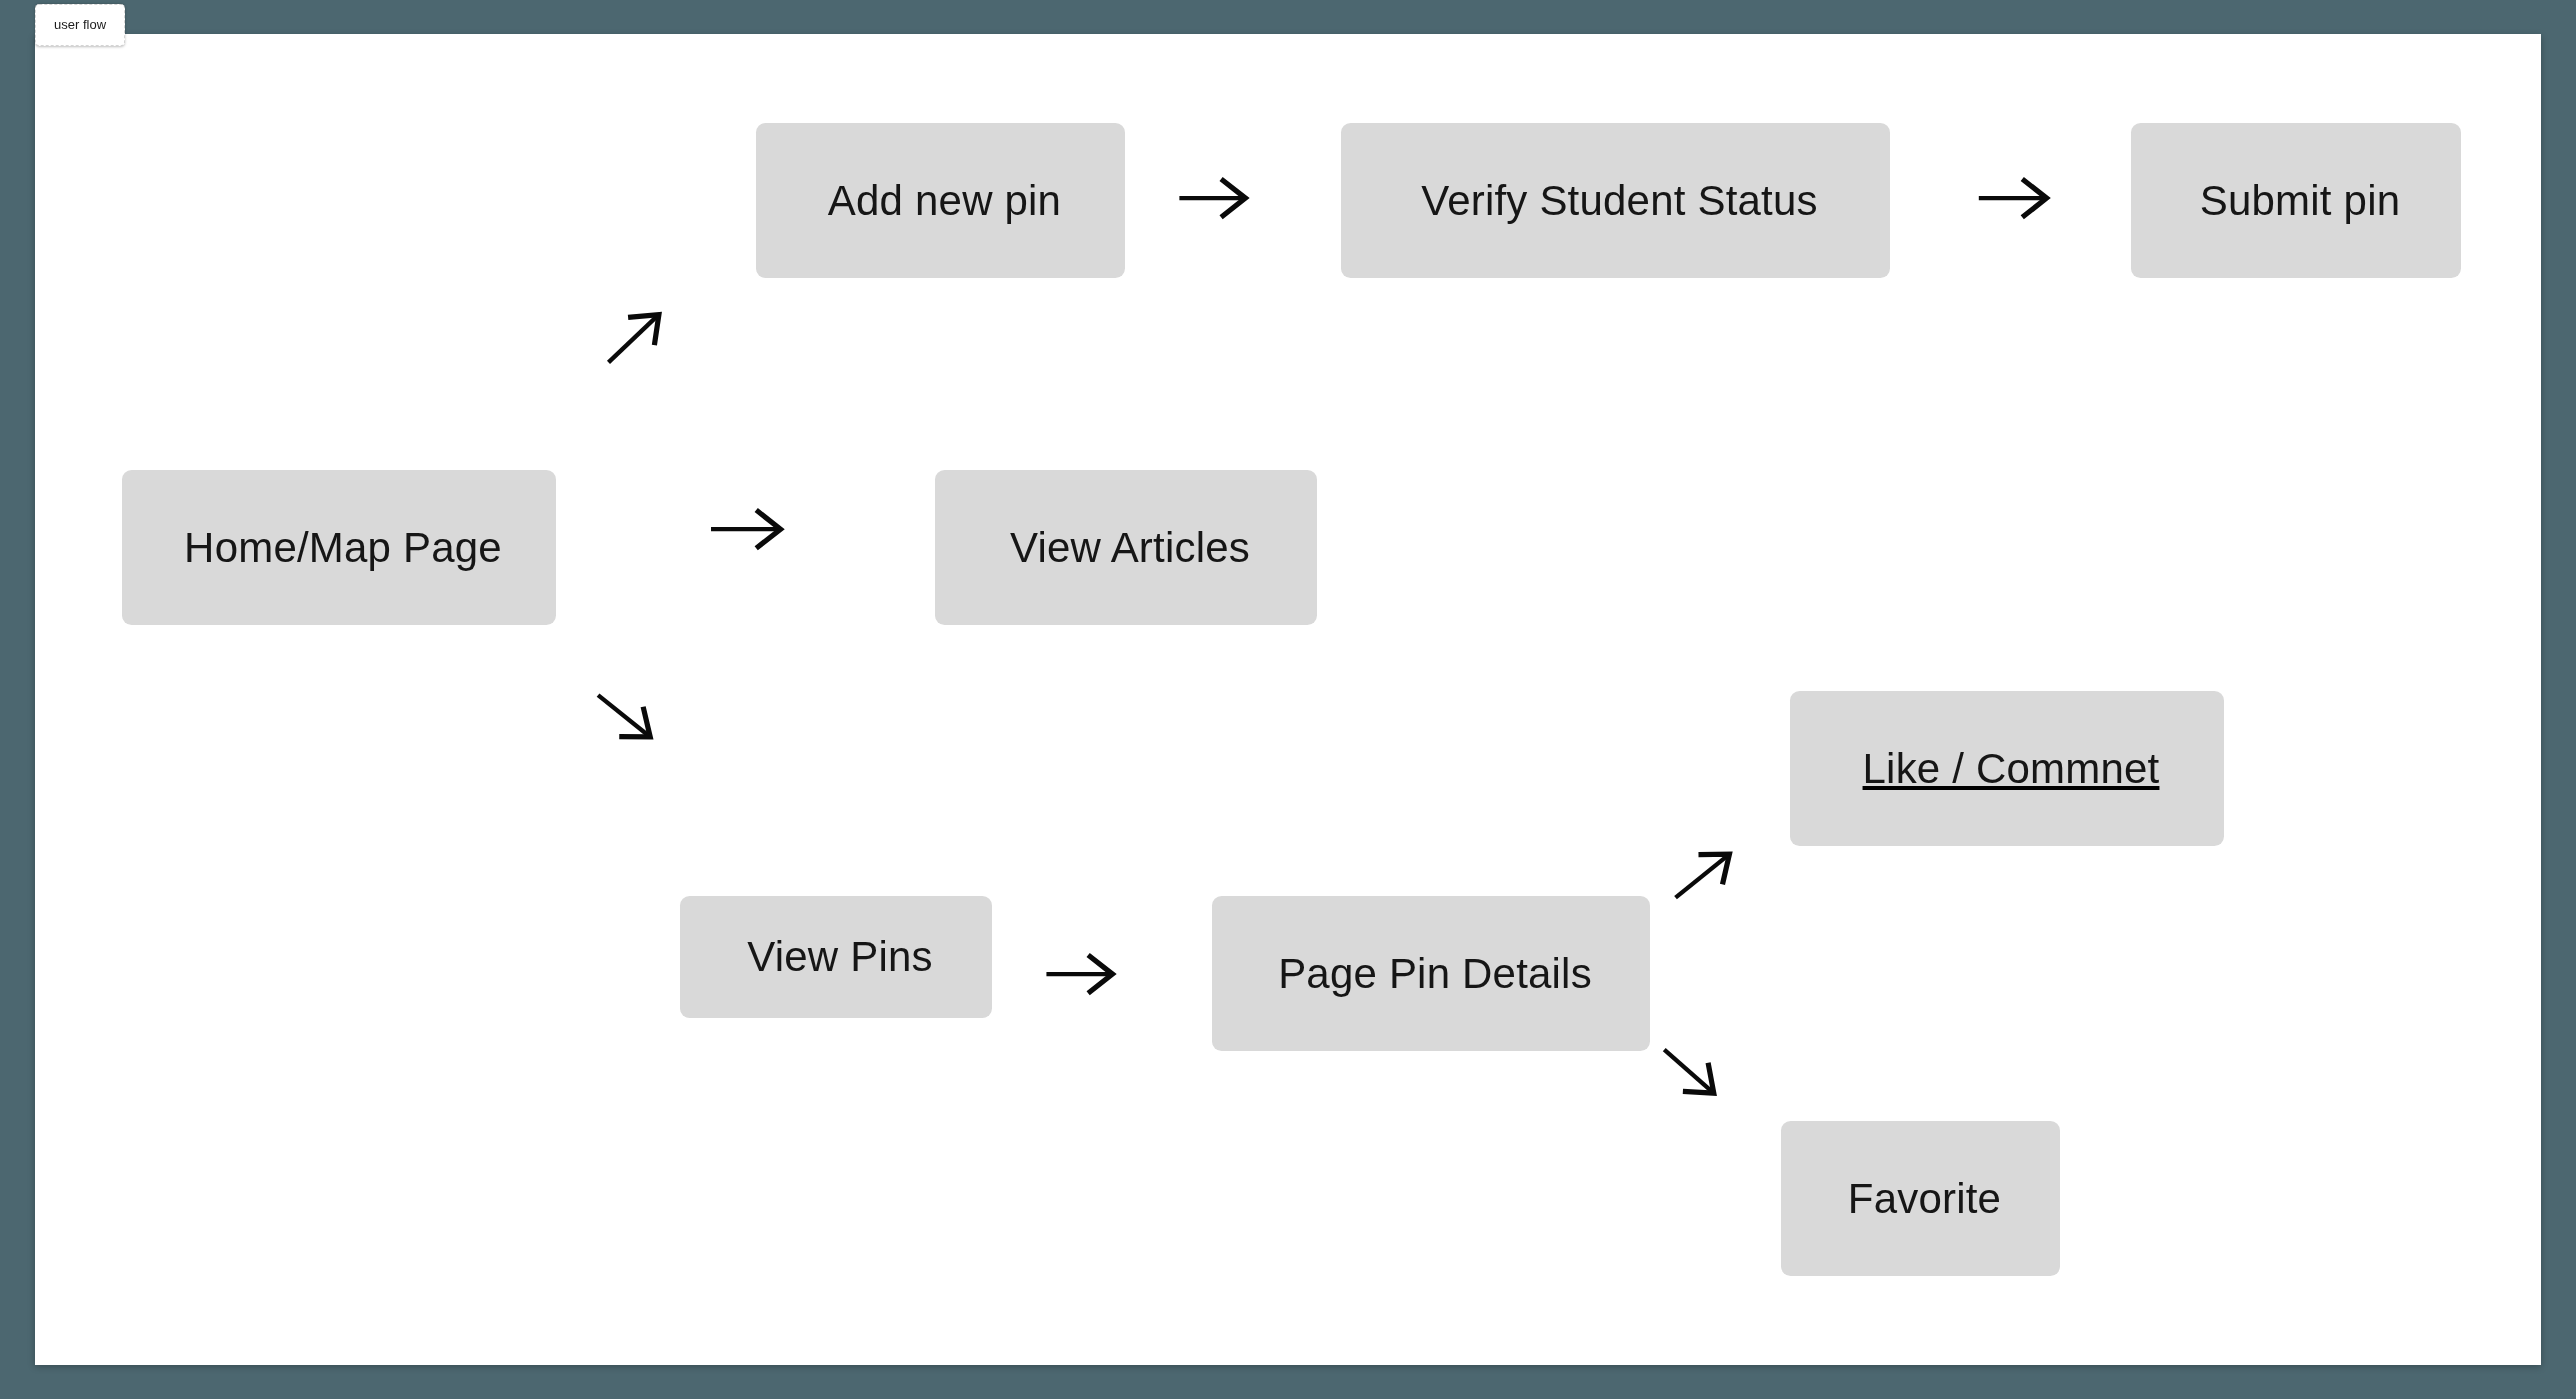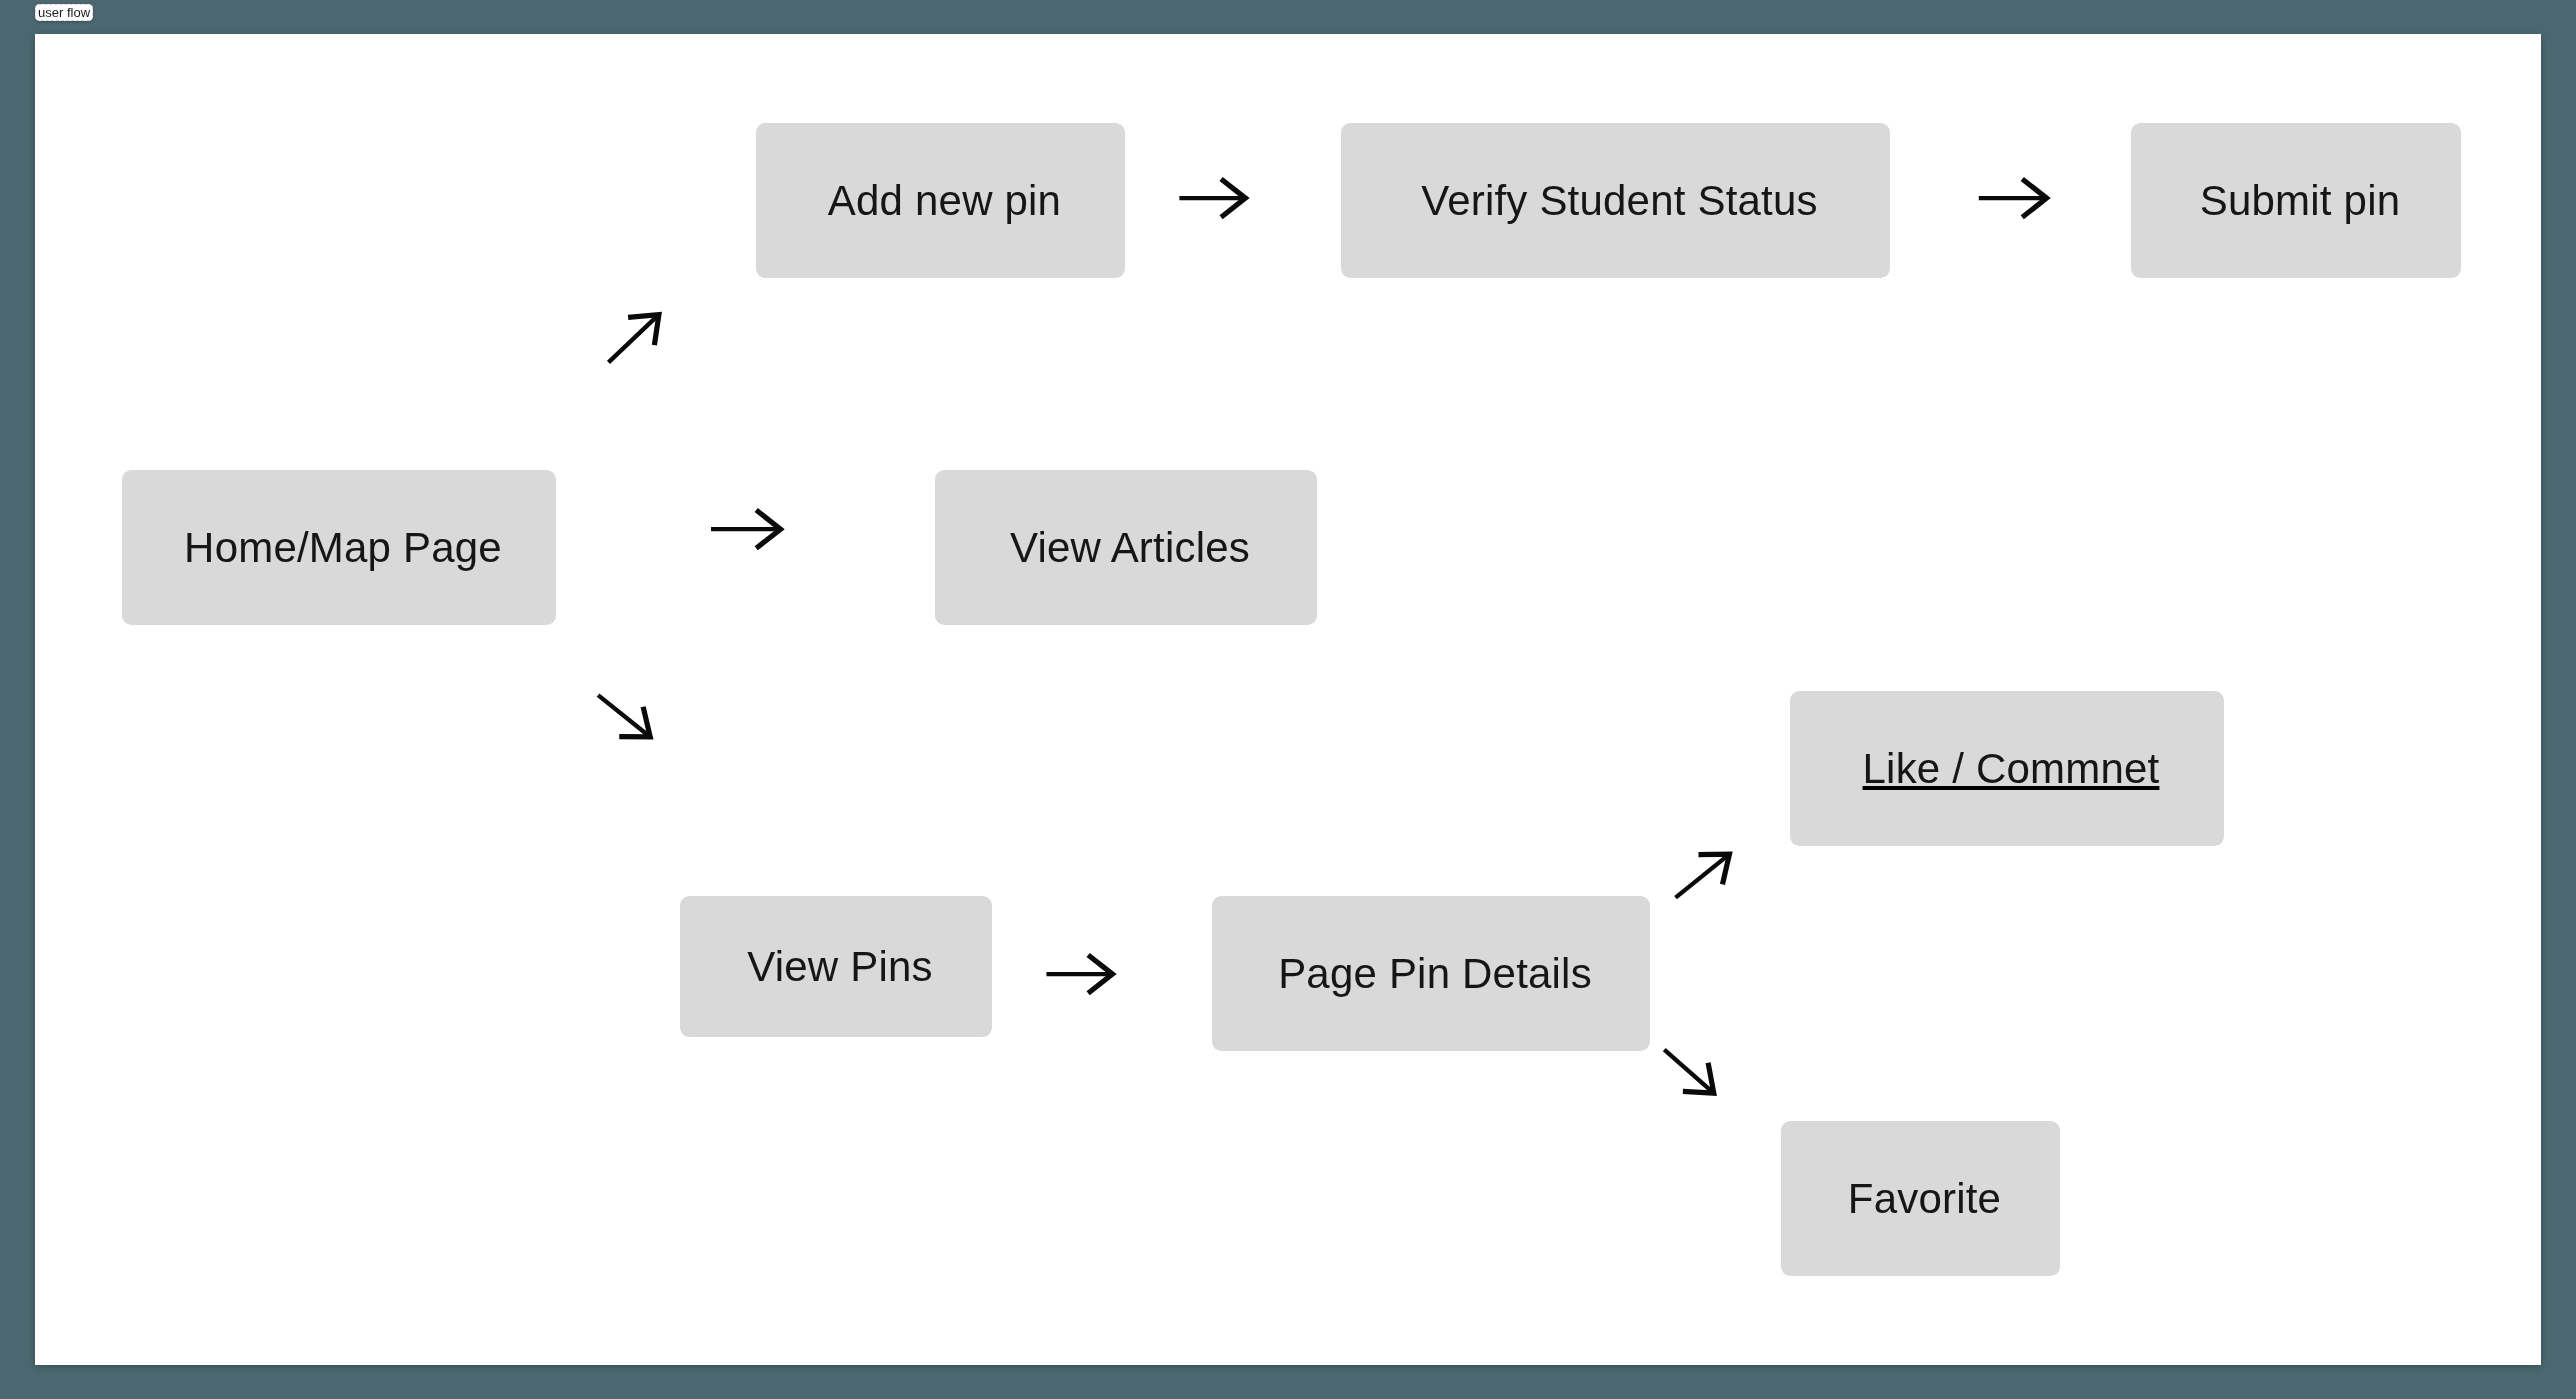"user flow" .frame-label { height: 17px -> 42px; padding: 0 2px -> 0 18px }
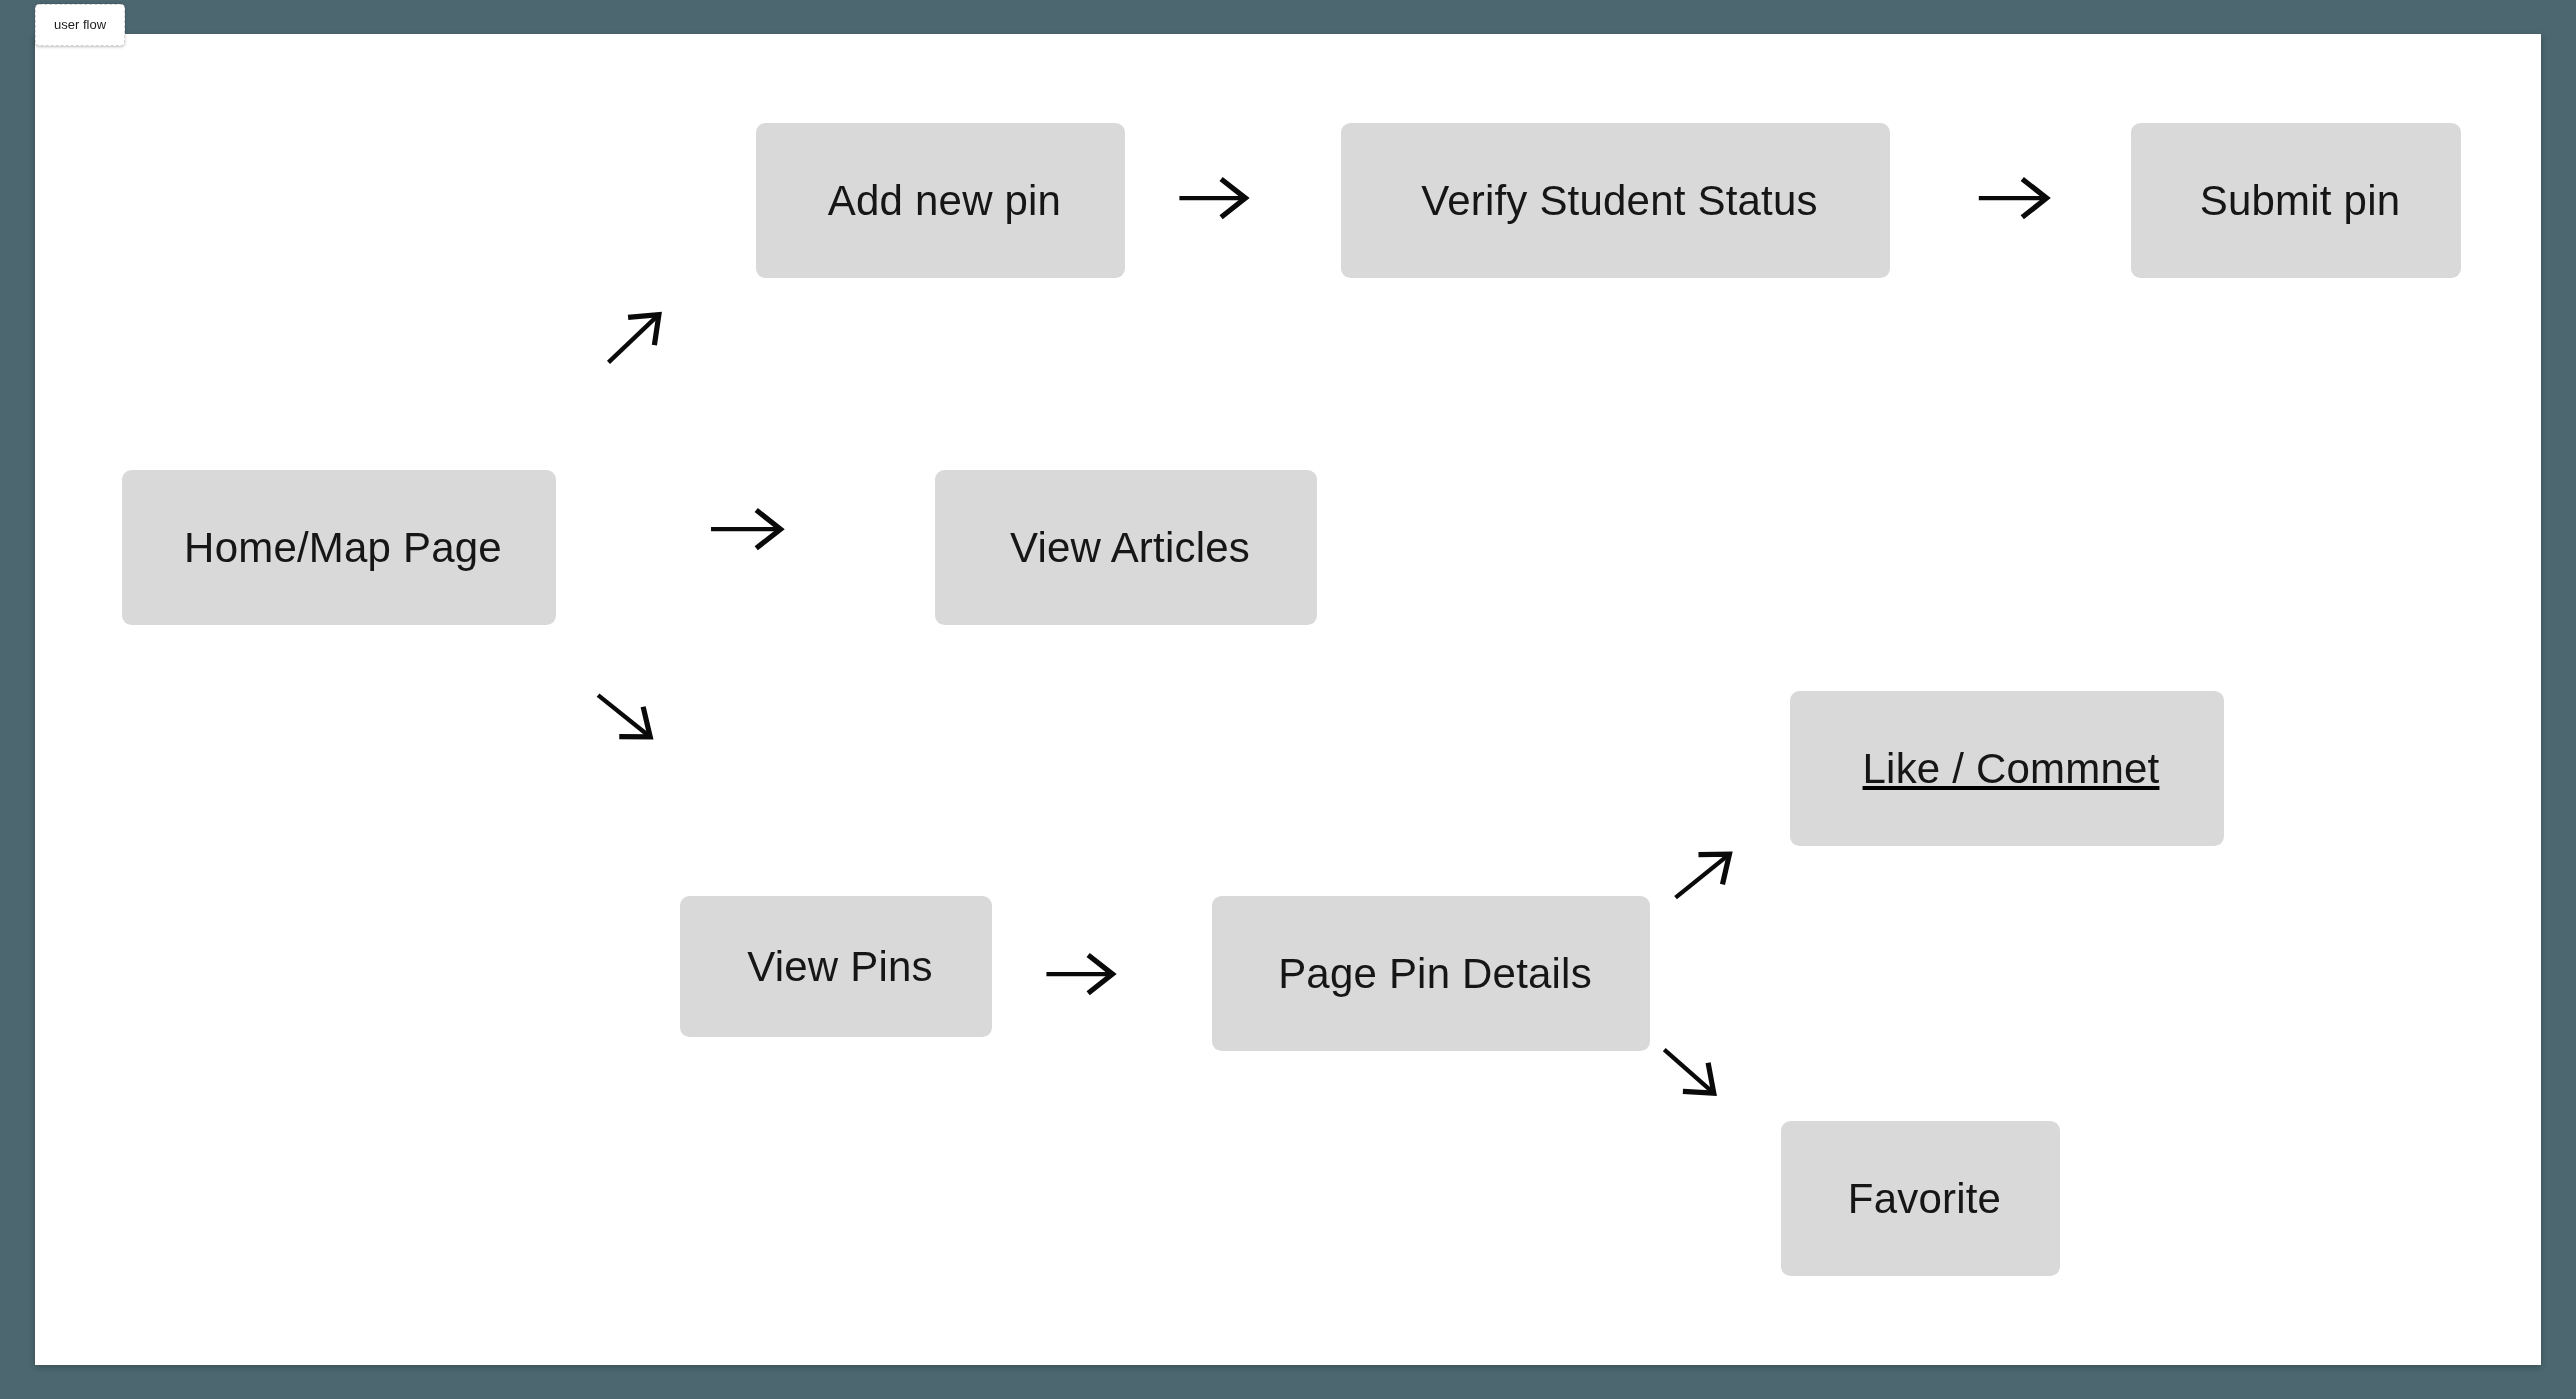"View Pins" div.node { height: 141px -> 122px }
